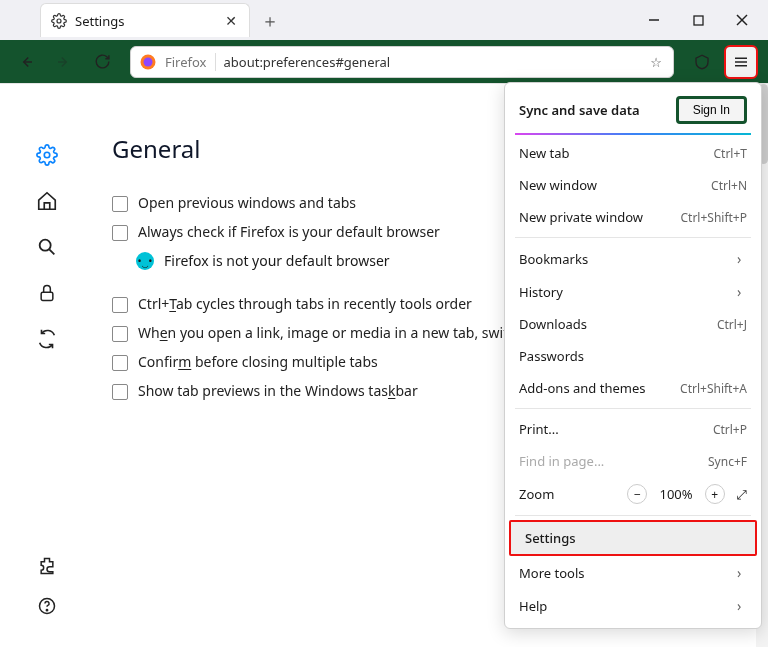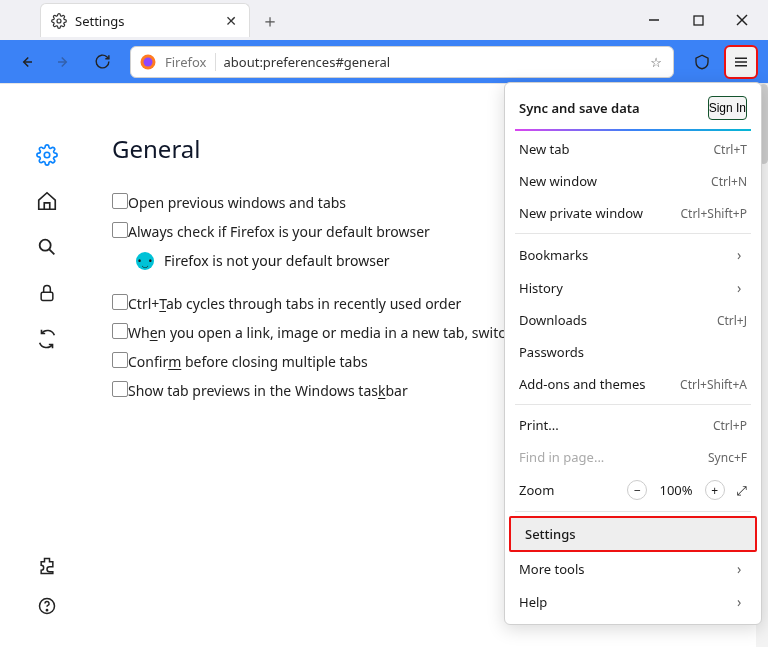"Firefox" .toolbar { background: #3b82f6 -> #14532d }
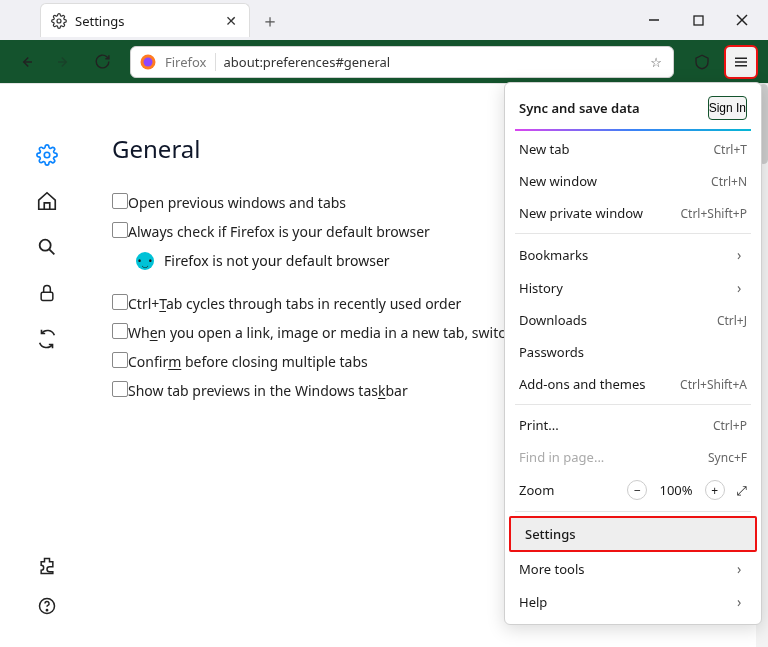"Sign In" .menu-top button { border: 1px solid #14532d -> 3px solid #14532d; padding: 4px 0 -> 4px 14px }
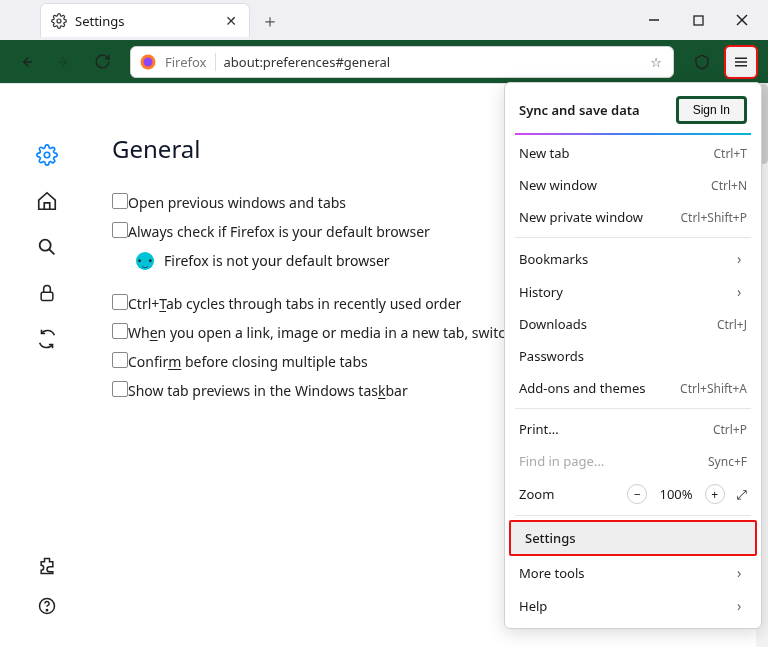"Open previous windows and tabs" .check-row { align-items: flex-start -> flex-end; gap: none -> 10px }
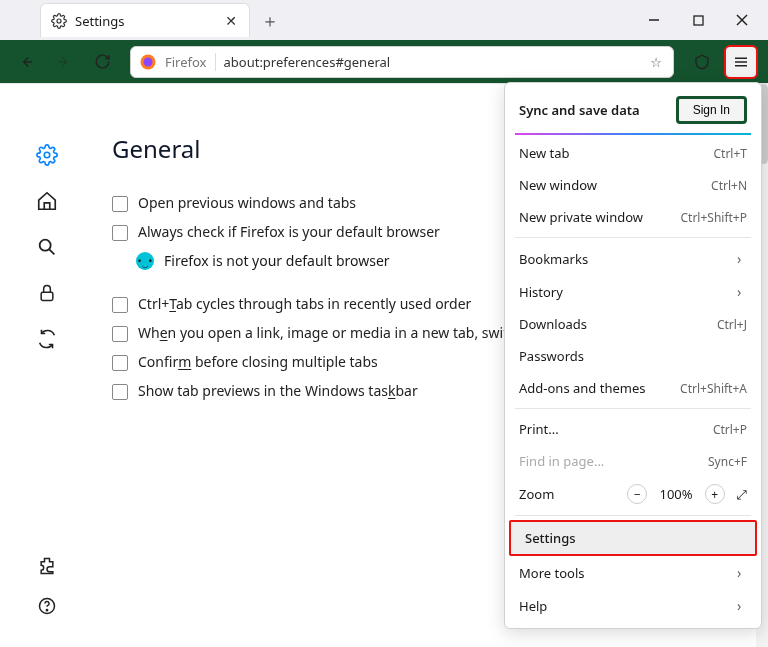"ab cycles through tabs in" span { text: used -> tools }
